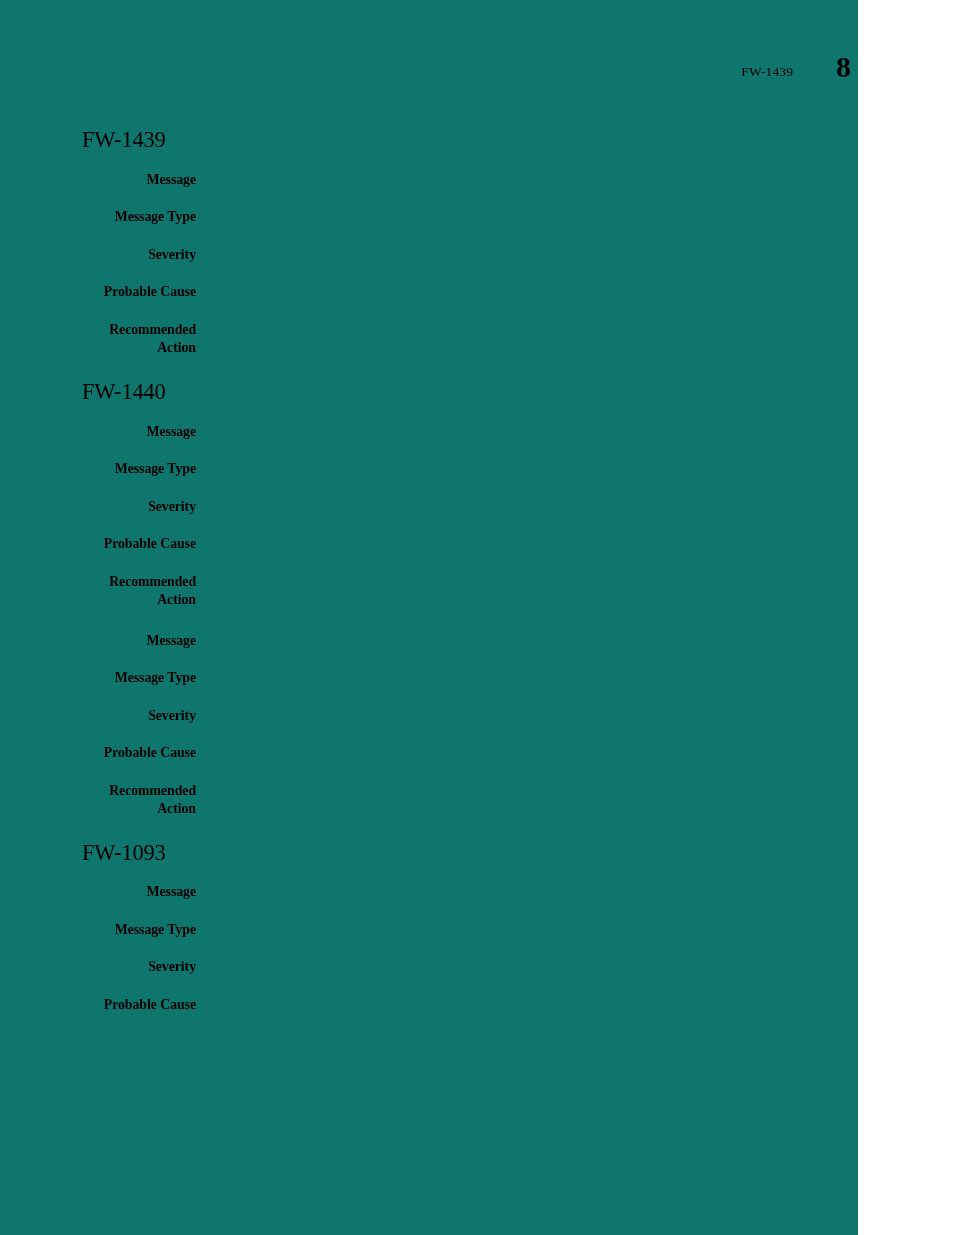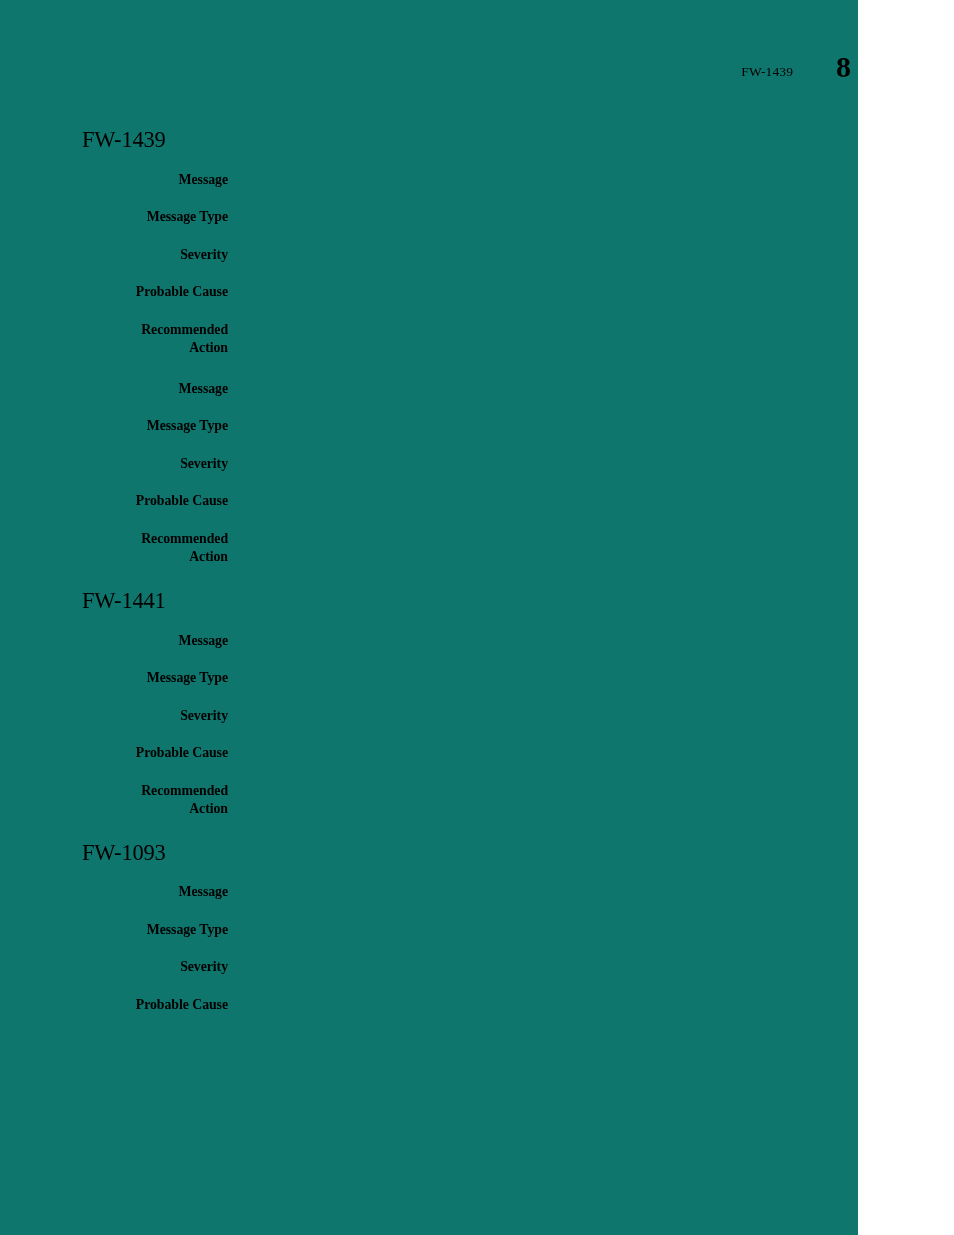"Message" .rows { padding-left: 32px -> none }
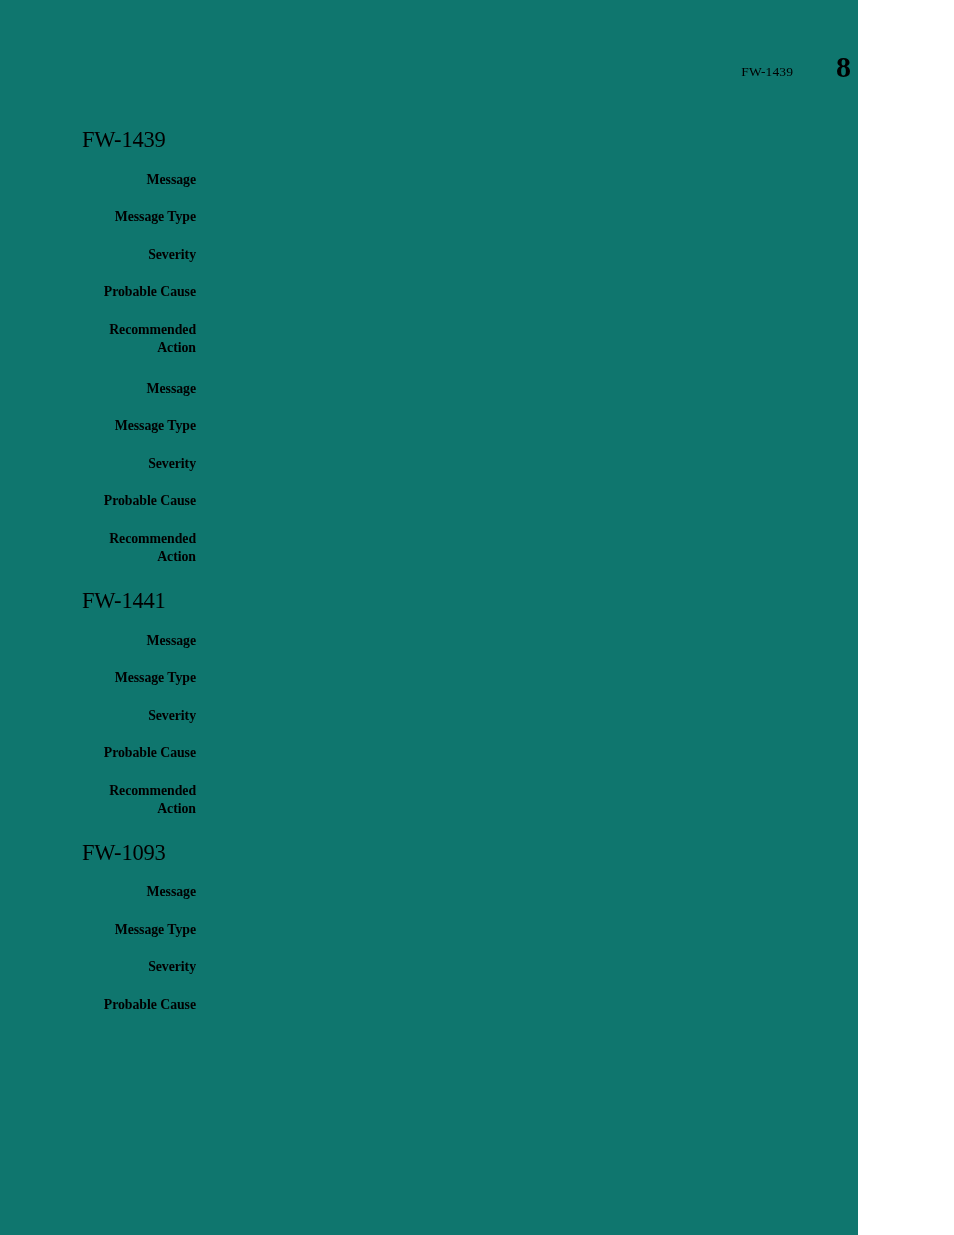"FW-1440" h2.section-title { html: none -> <h2>FW-1440</h2> }
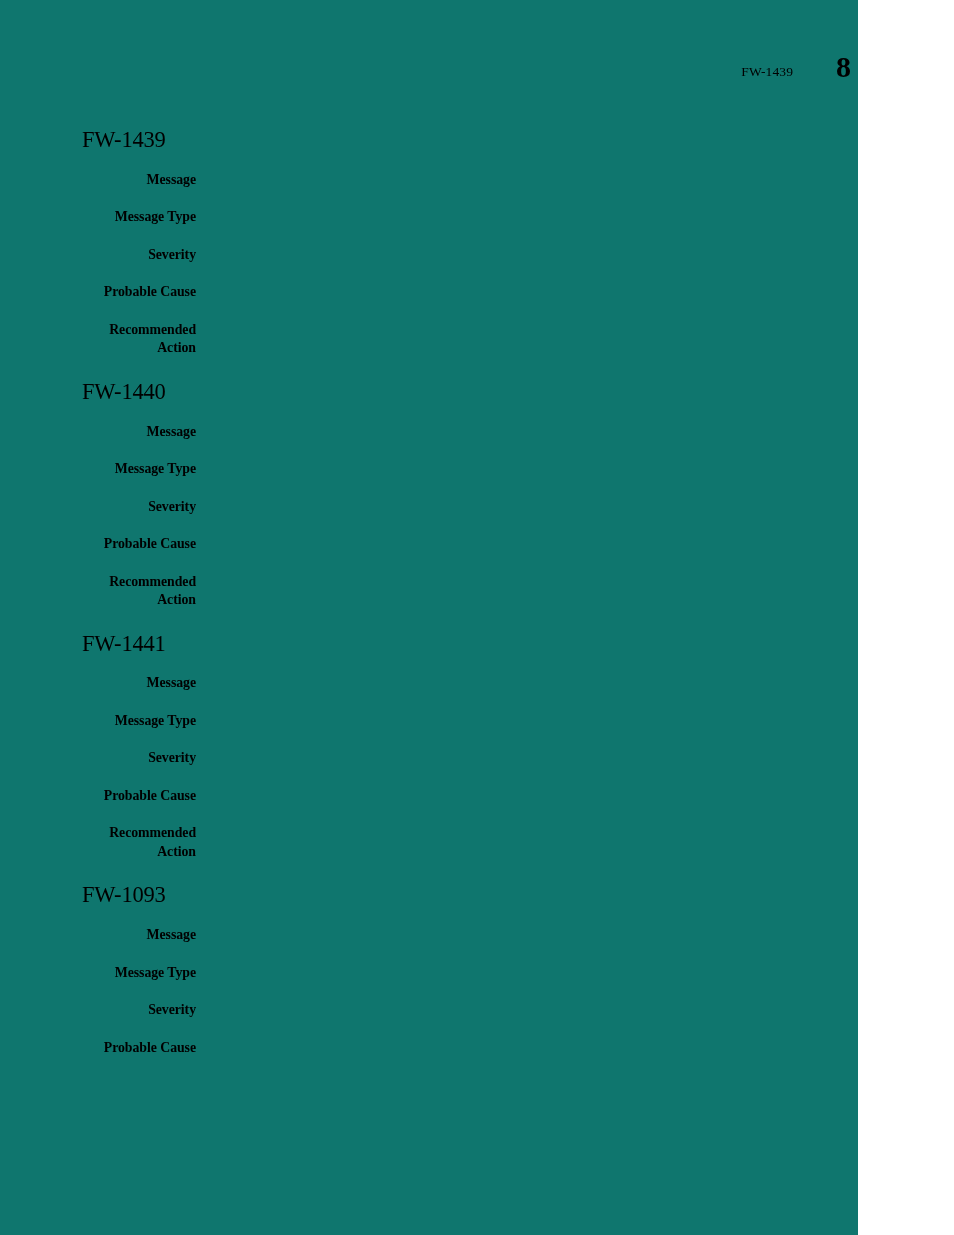"FW-1441" h2.section-title { html: <h2>FW-1441</h2> -> none }
